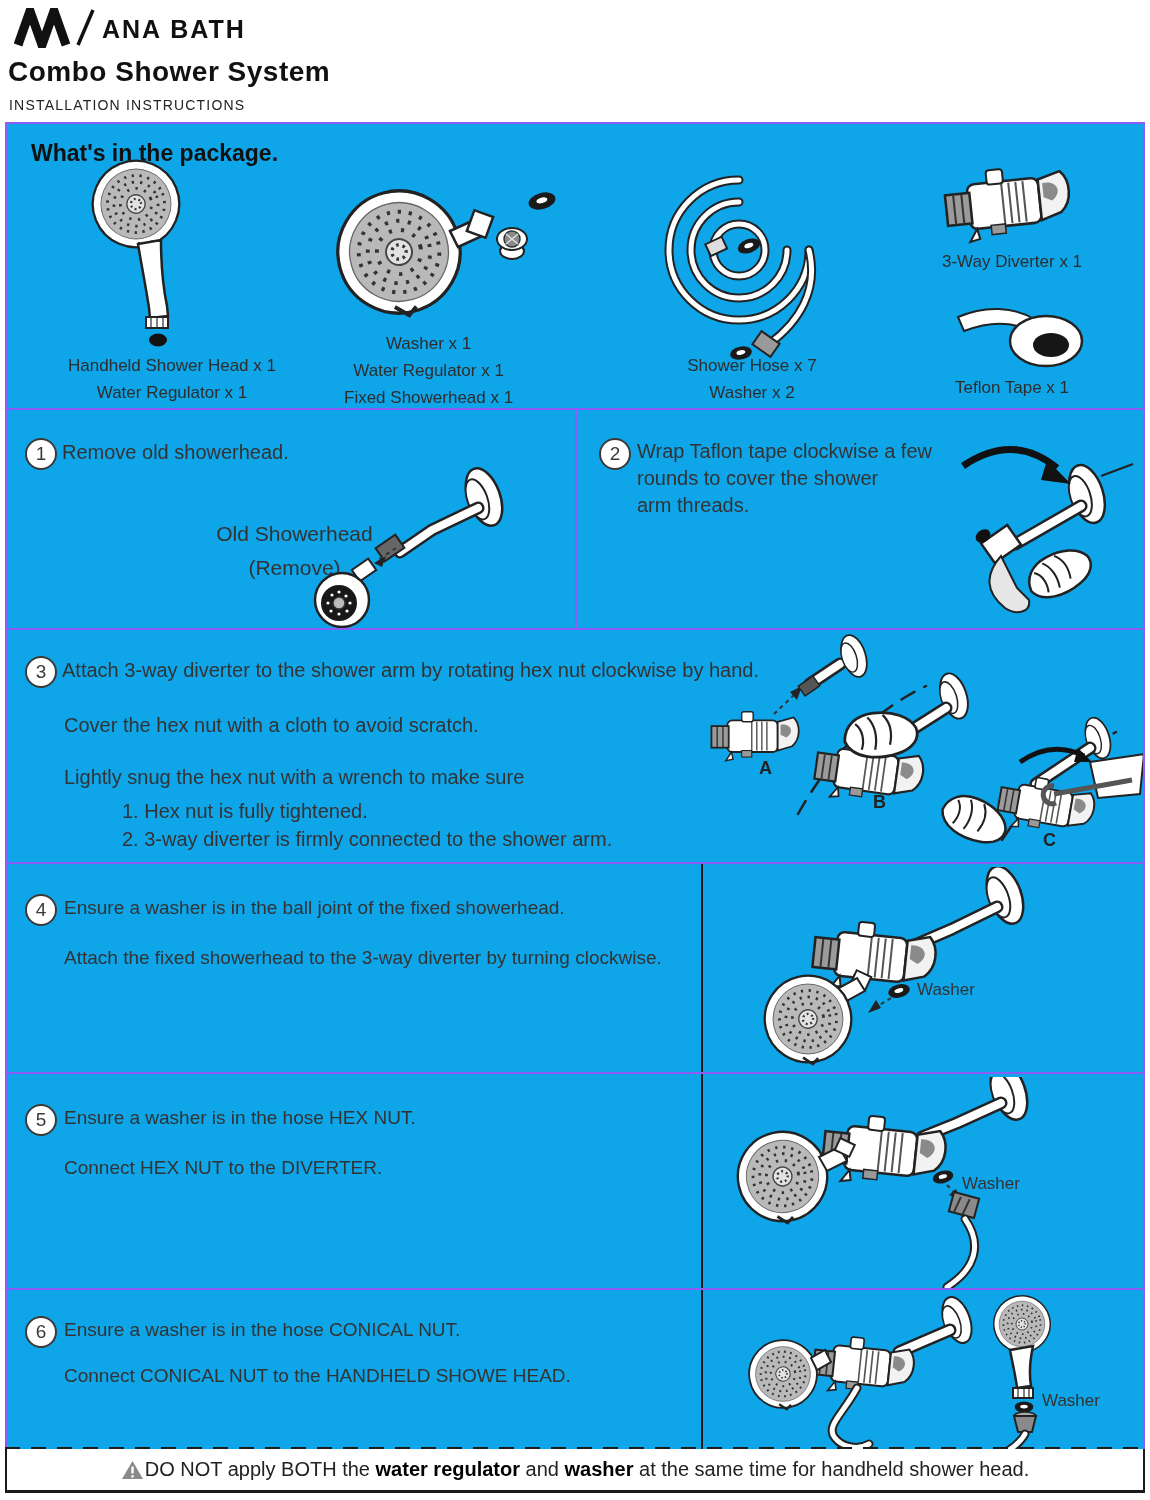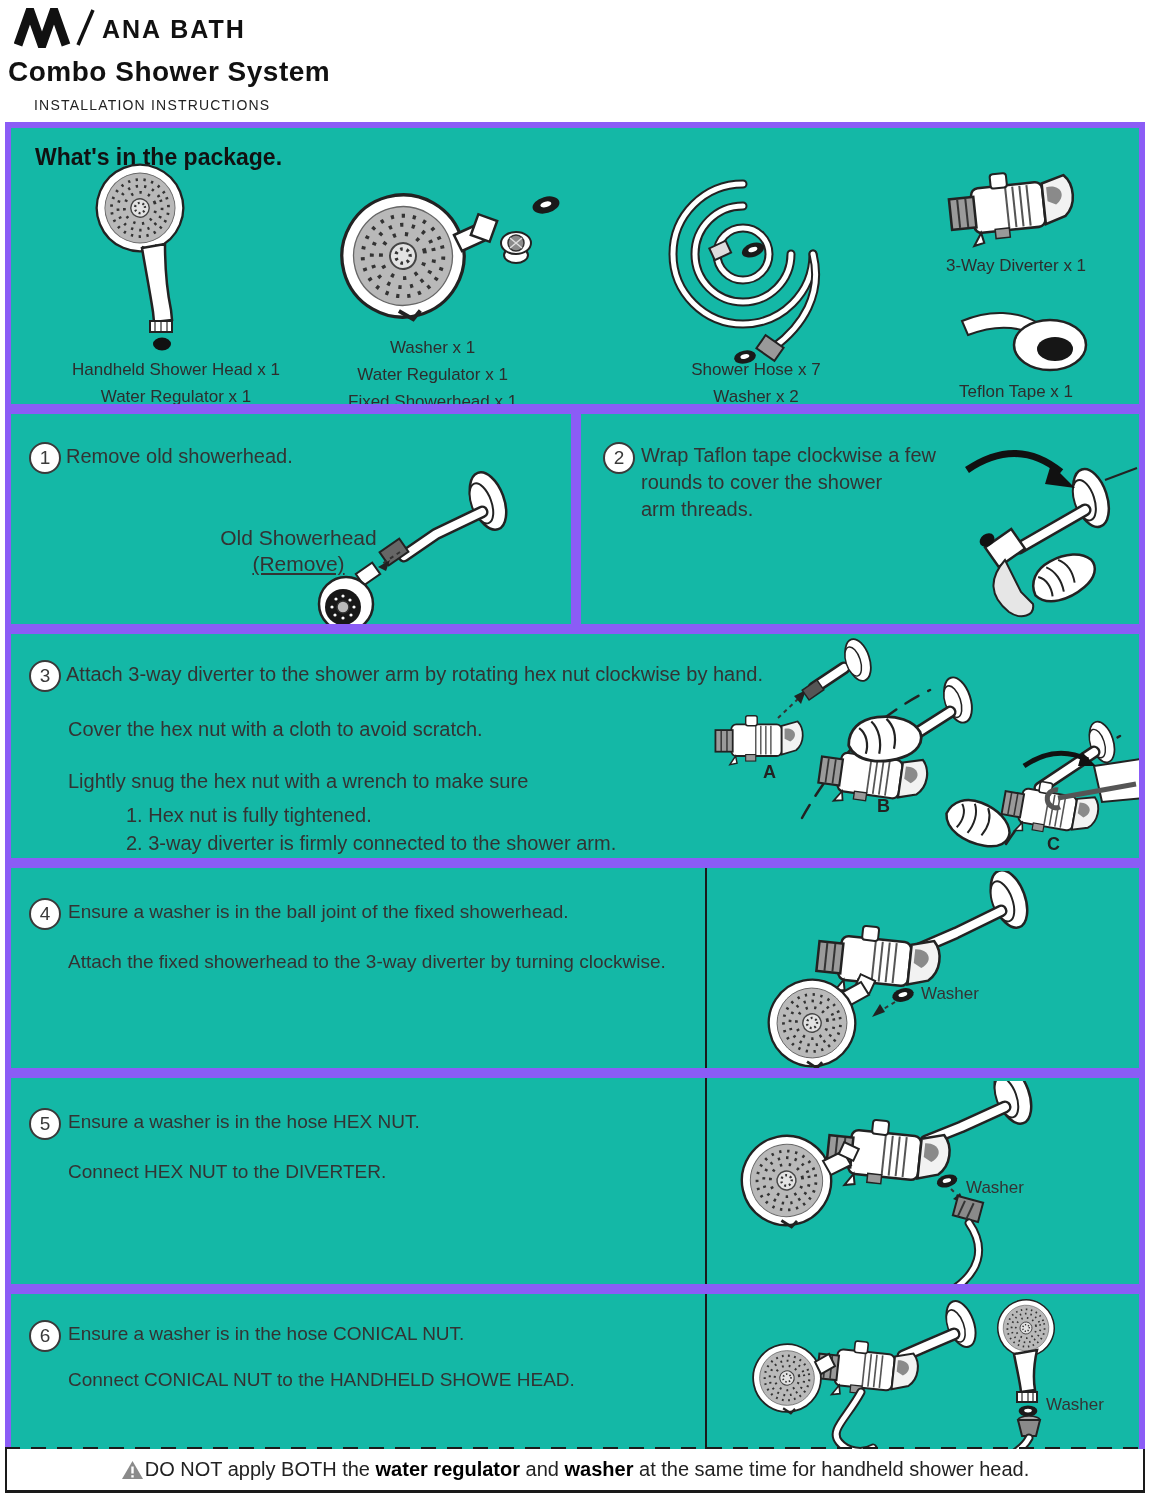"INSTALLATION INSTRUCTIONS" .subtitle { margin-left: 25px -> none }
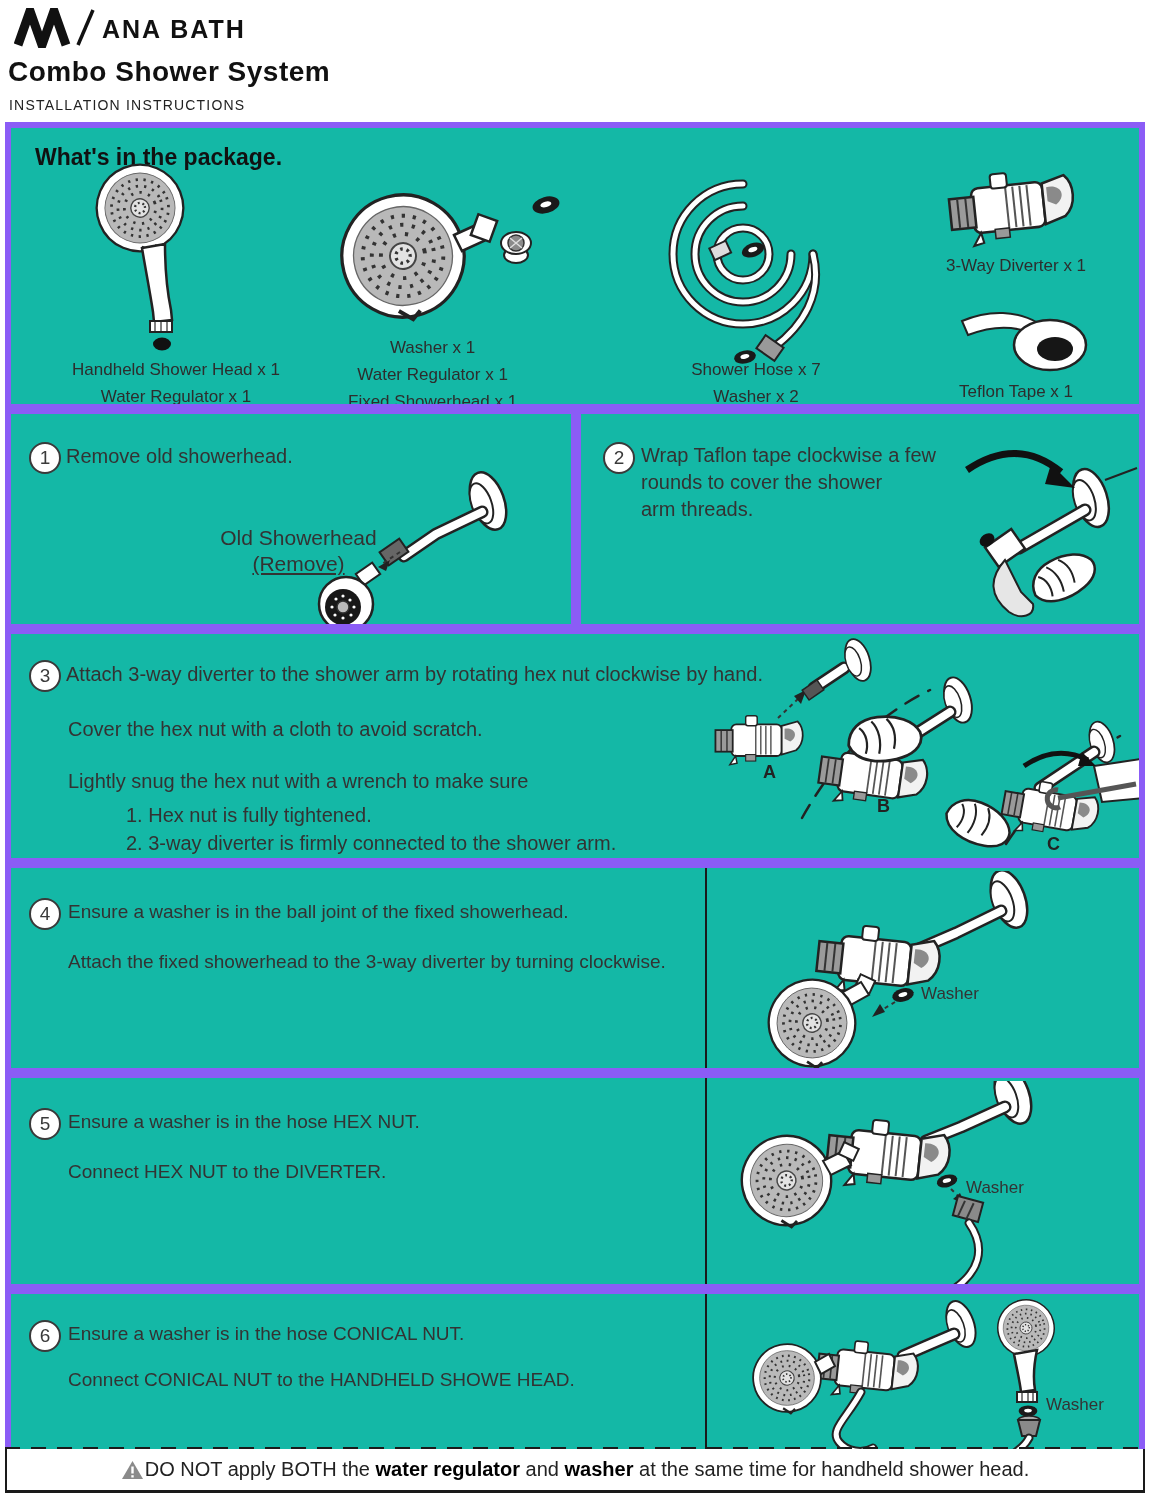"What's in the package." .box { background: #14b8a6 -> #0ea5e9; border: 6px solid #8b5cf6 -> 2px solid #8b5cf6 }
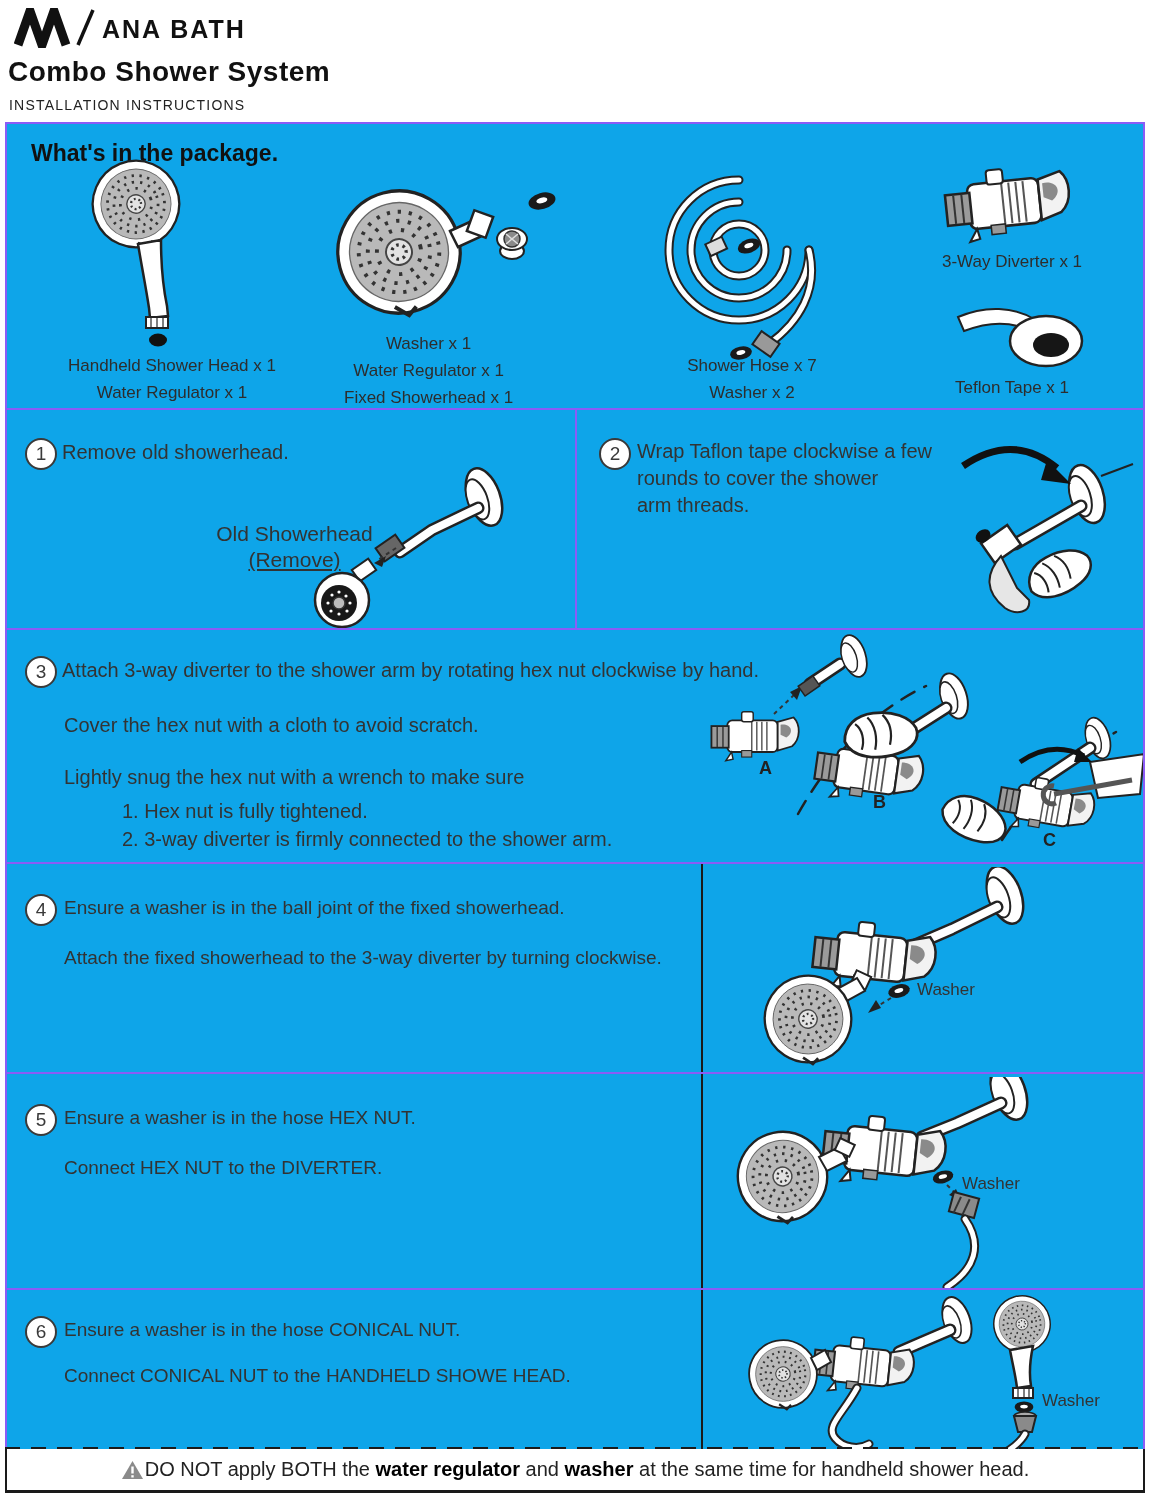"(Remove)" div.fig-label-lg { text-decoration: underline -> none; top: 138px -> 146px }
